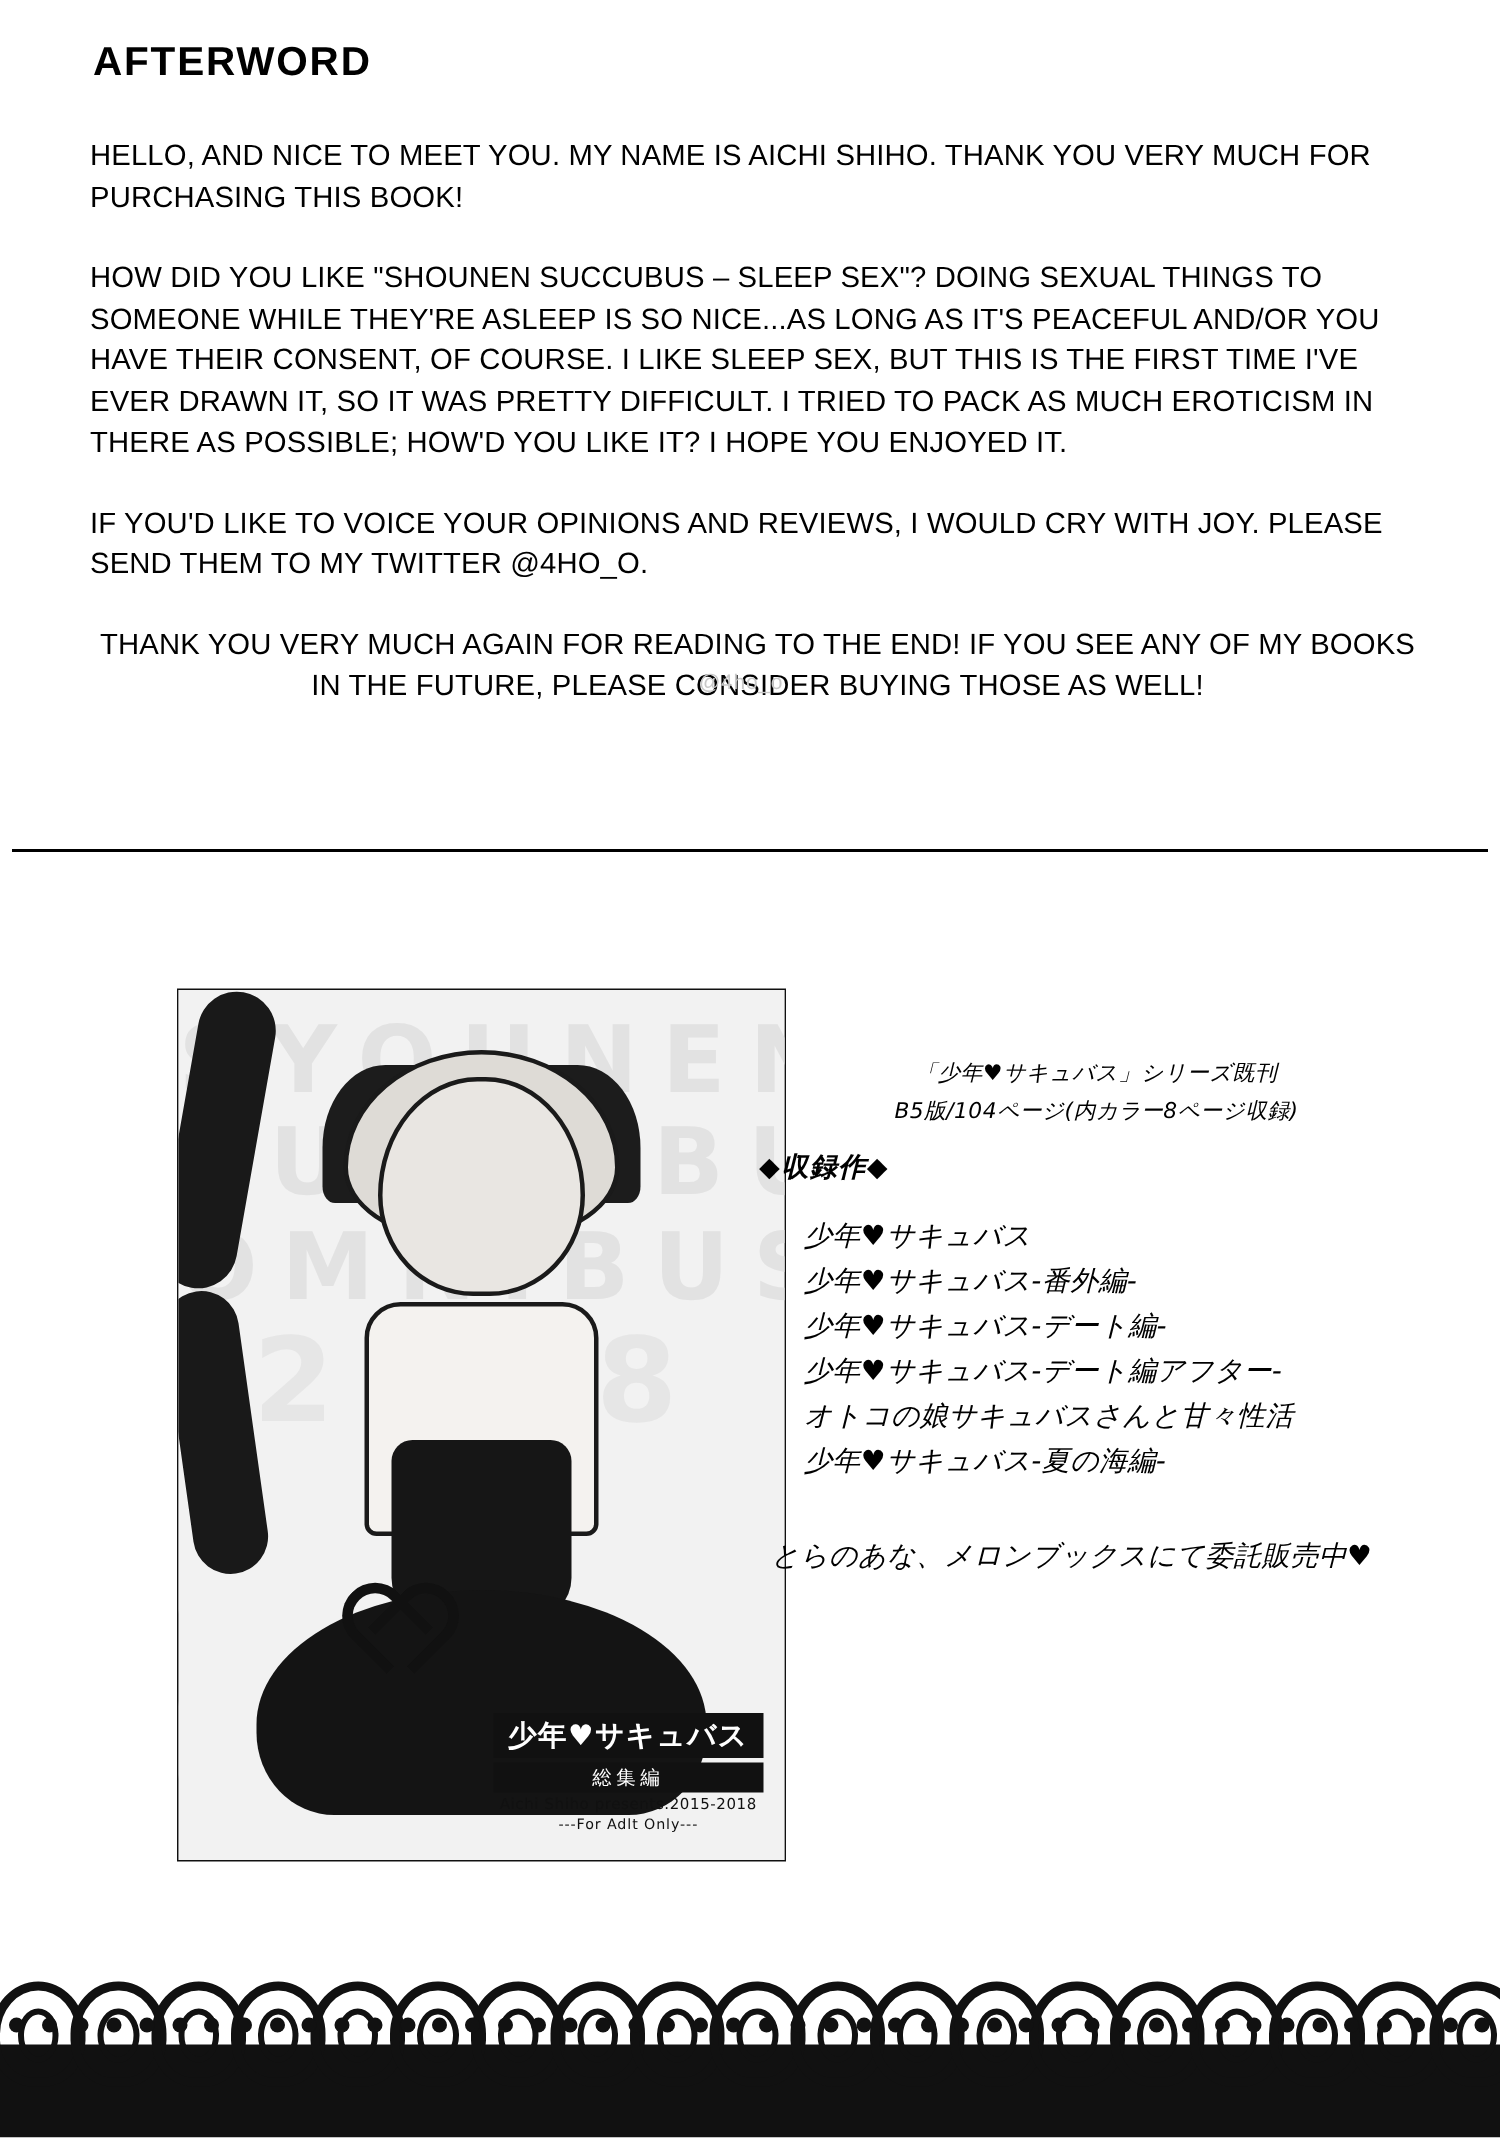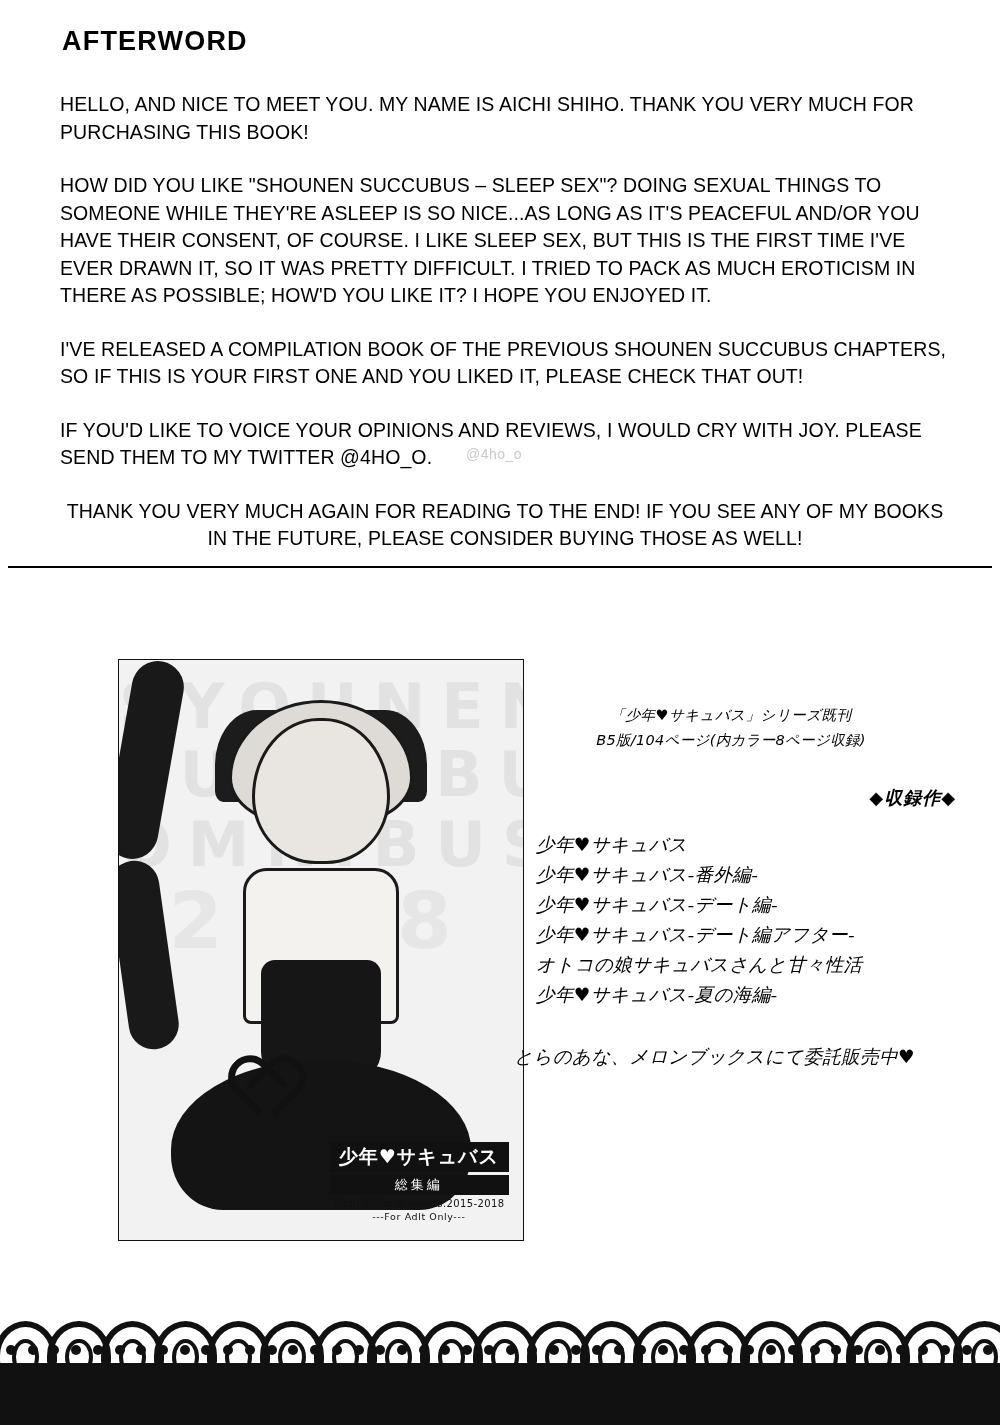"I'VE RELEASED A COMPILATION BOOK" p { html: <p>I'VE RELEASED A COMPILATION BOOK OF THE PREVIOUS SHOUNEN SUCCUBUS CHAPTERS, SO IF THIS IS YOUR FIRST ONE AND YOU LIKED IT, PLEASE CHECK THAT OUT!</p> -> none }
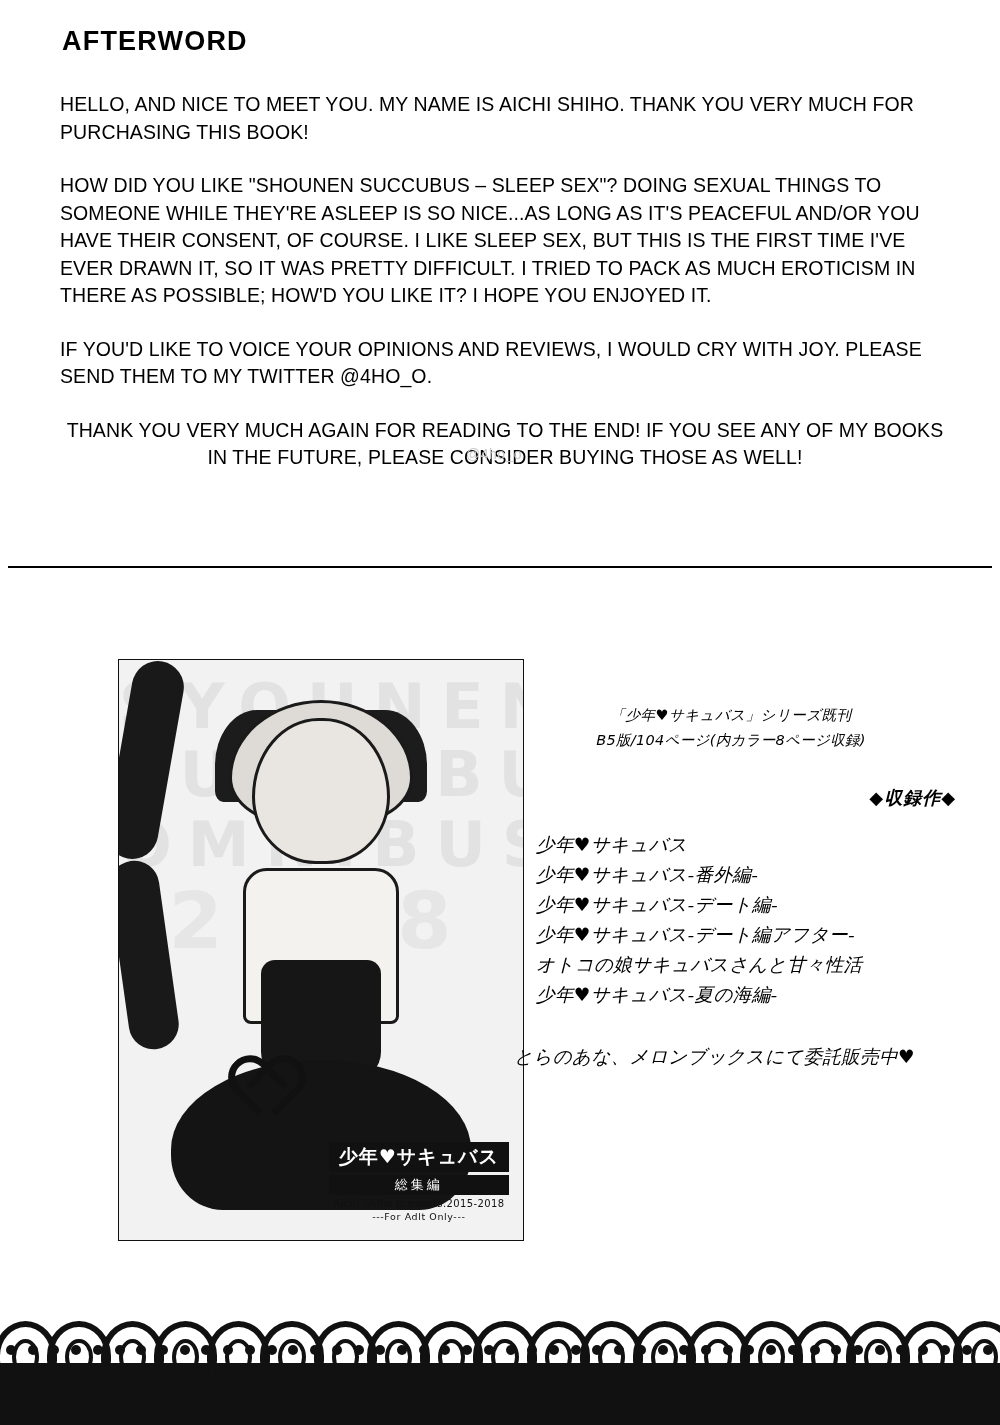"B5版/104ページ(内カラー8ページ収録)" .ad-spec { margin-bottom: 36px -> 16px }
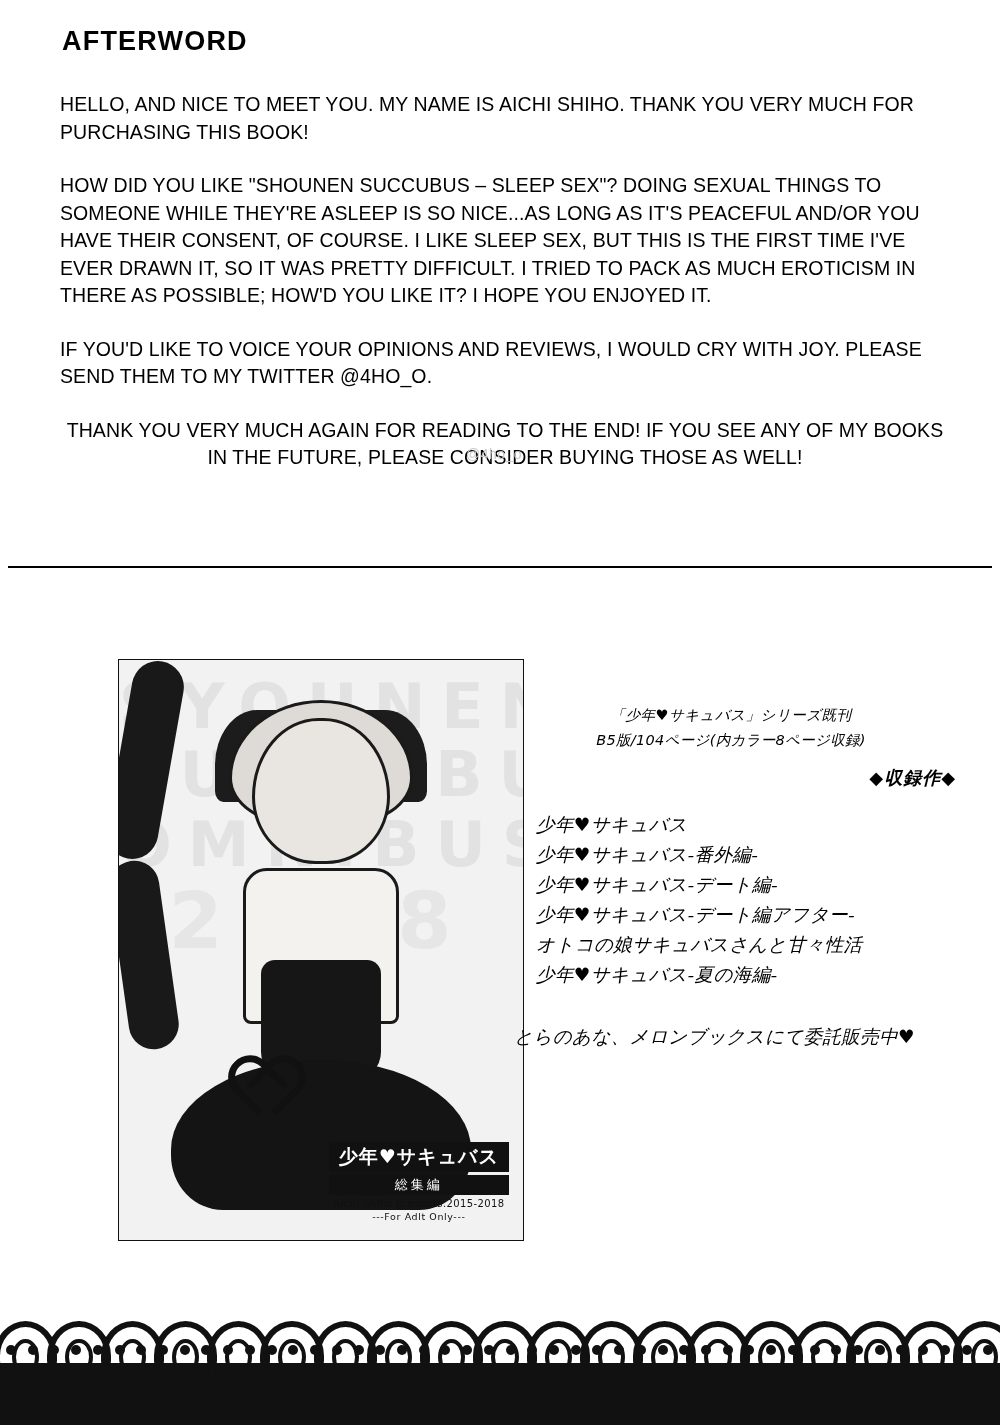"◆収録作◆" .ad-section { text-align: right -> left }
